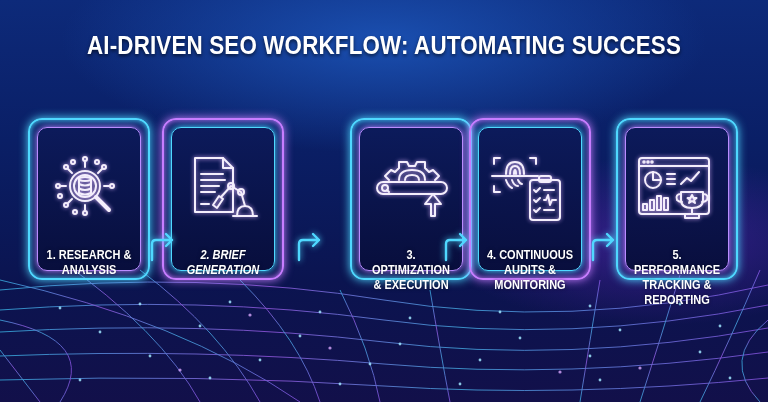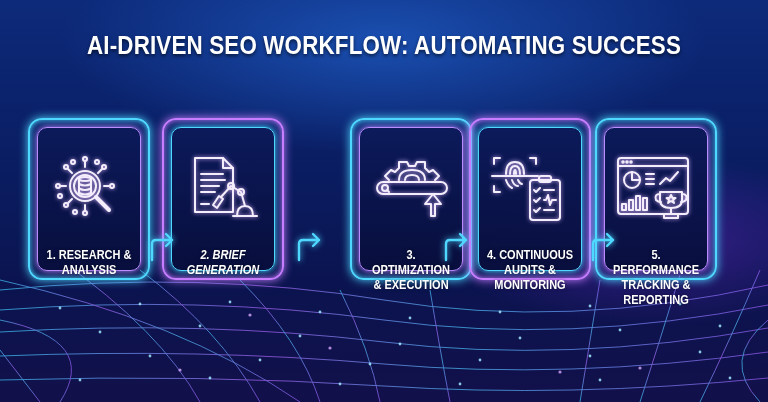"5. PERFORMANCE" div.card { left: 595px -> 616px }
